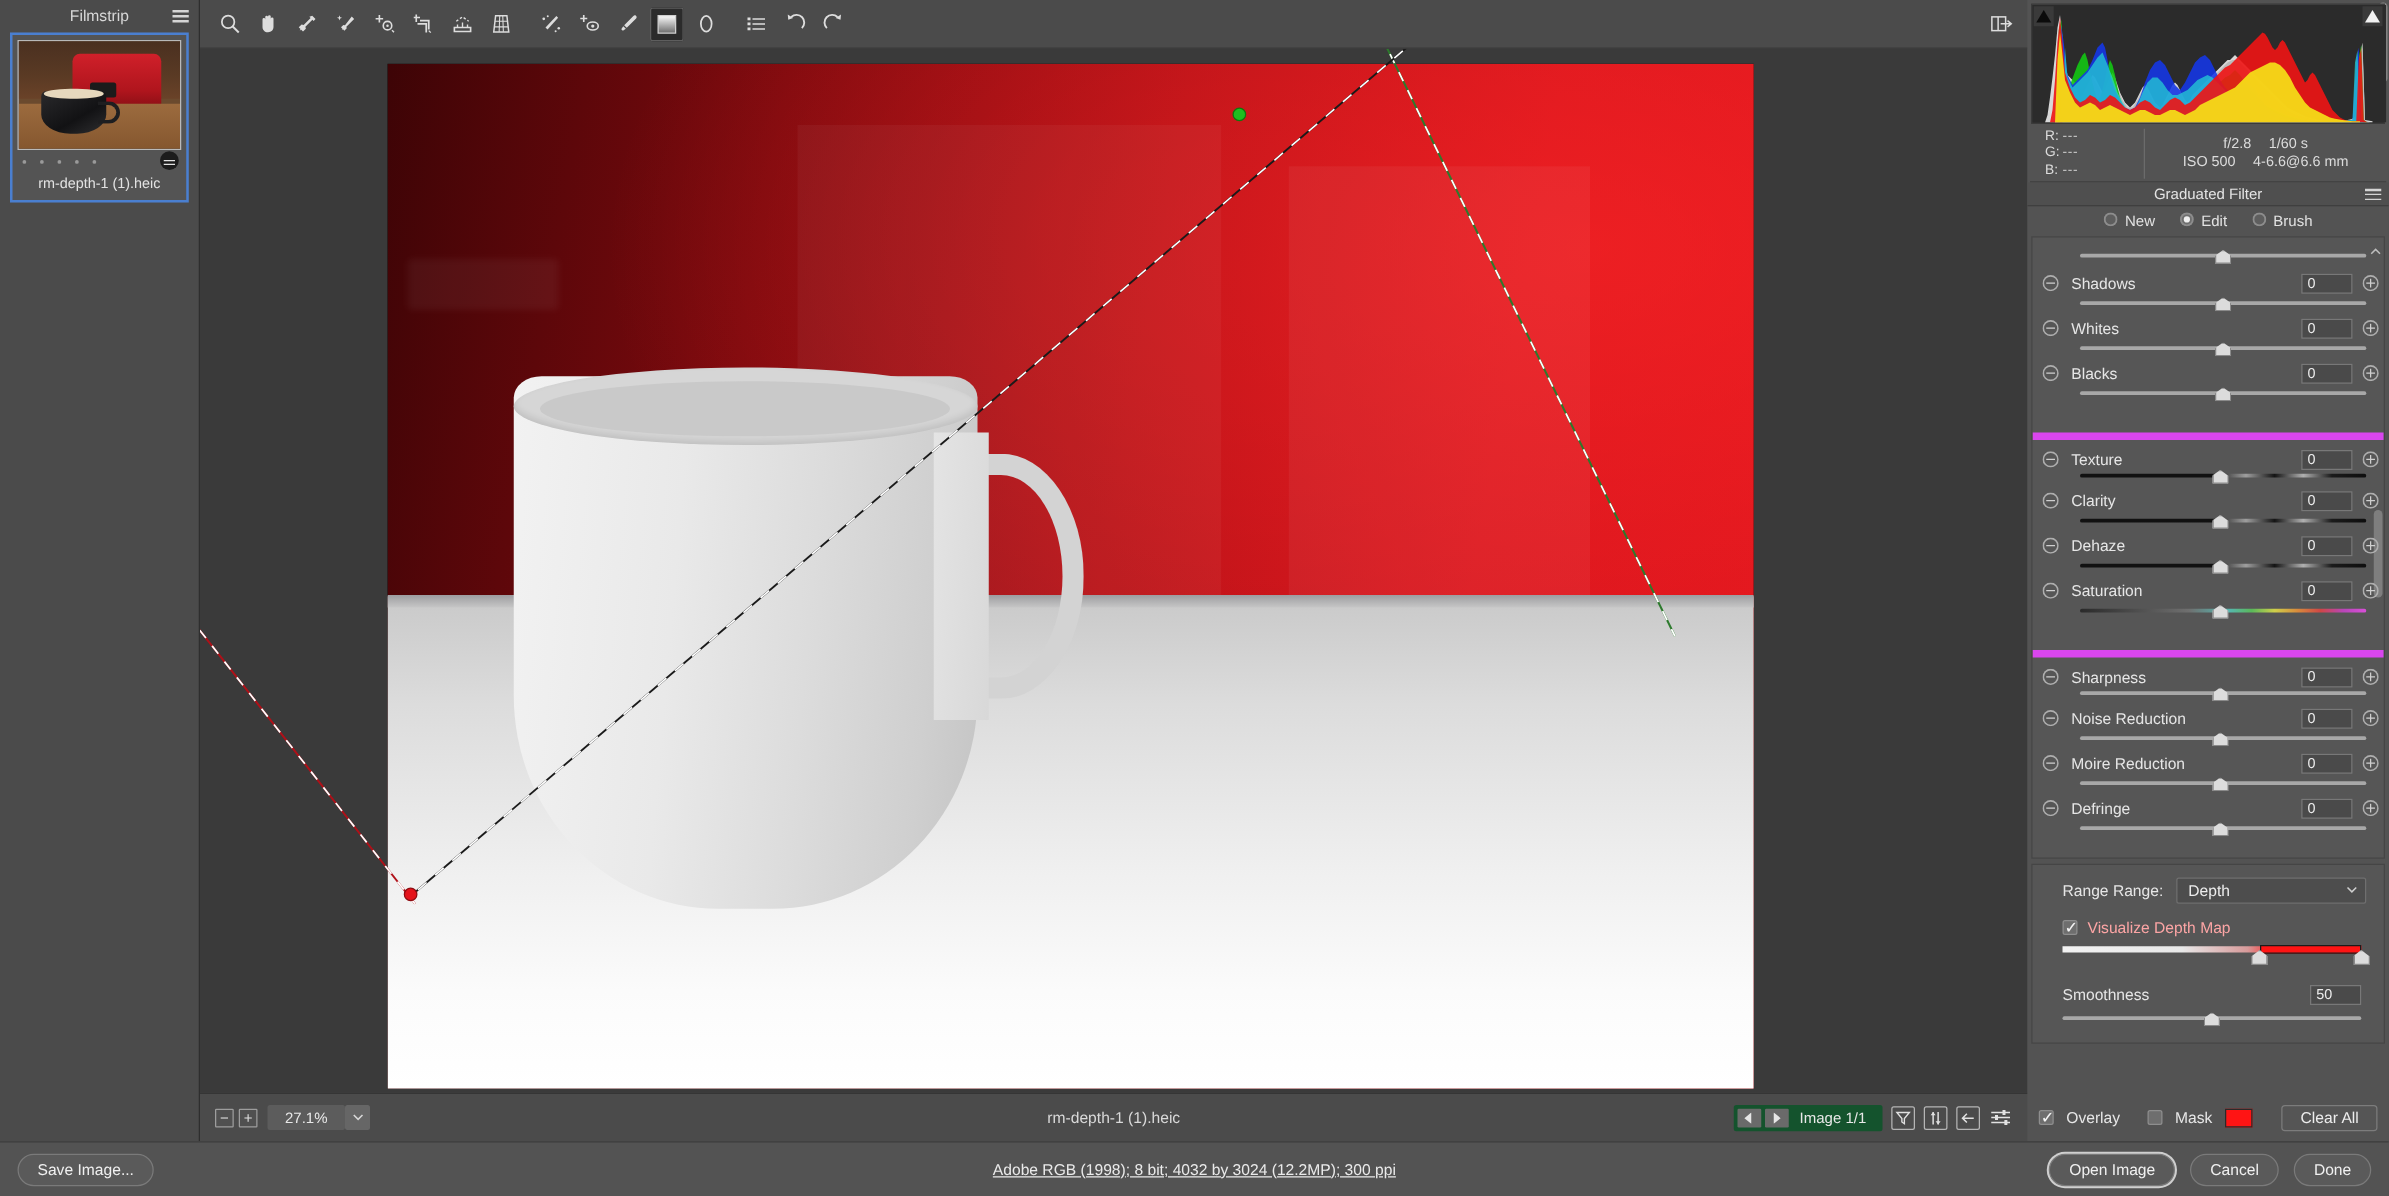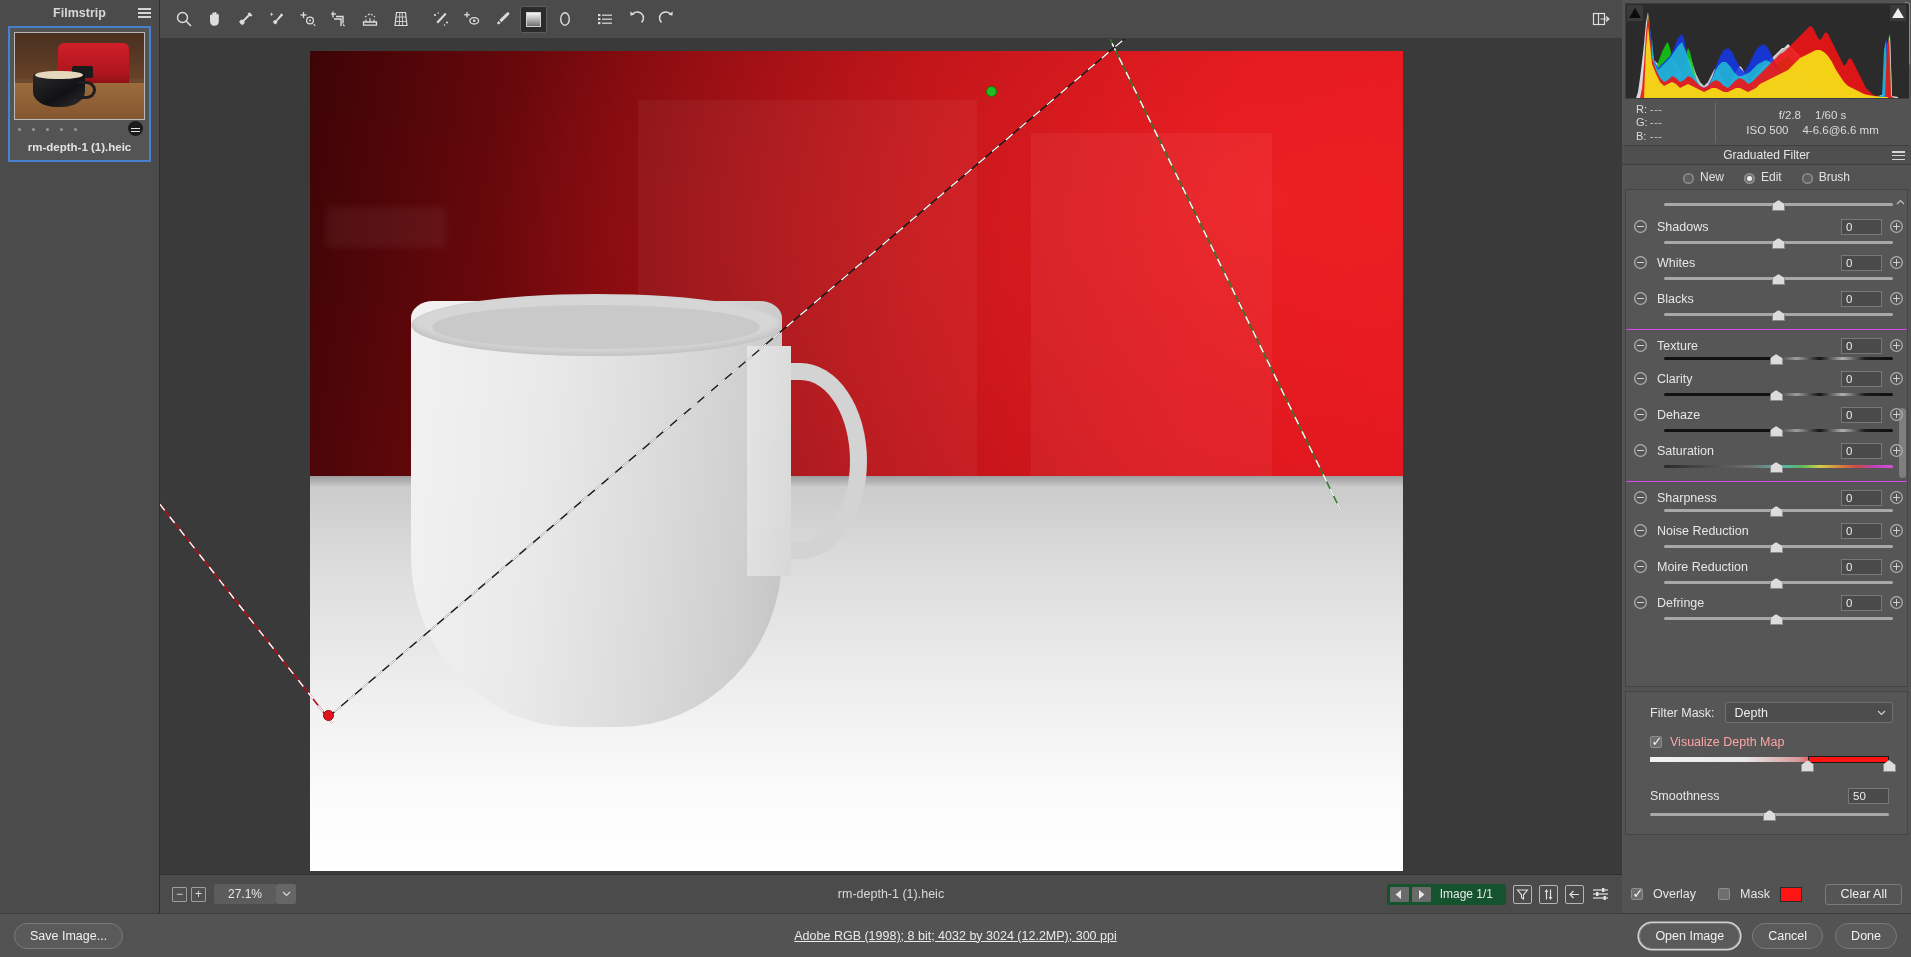"Filmstrip" #filmstrip { font-weight: bold -> none }
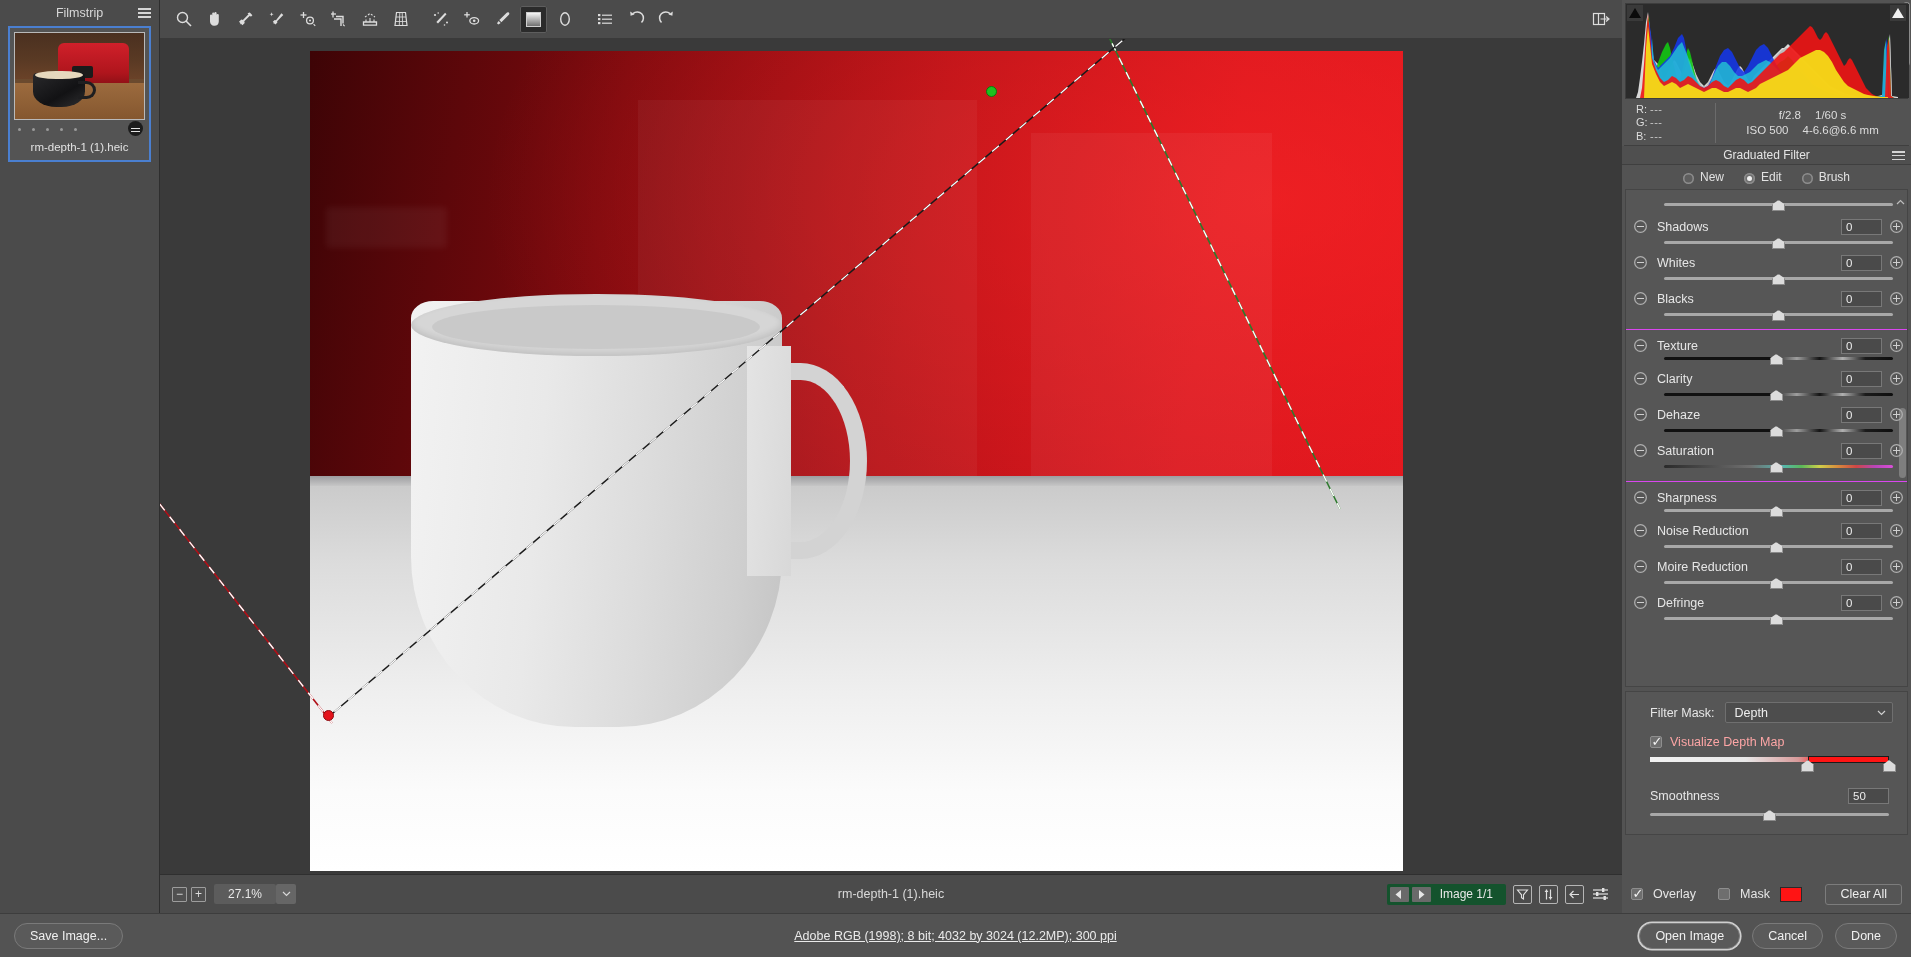"New" .radio-item { align-items: flex-end -> flex-start }
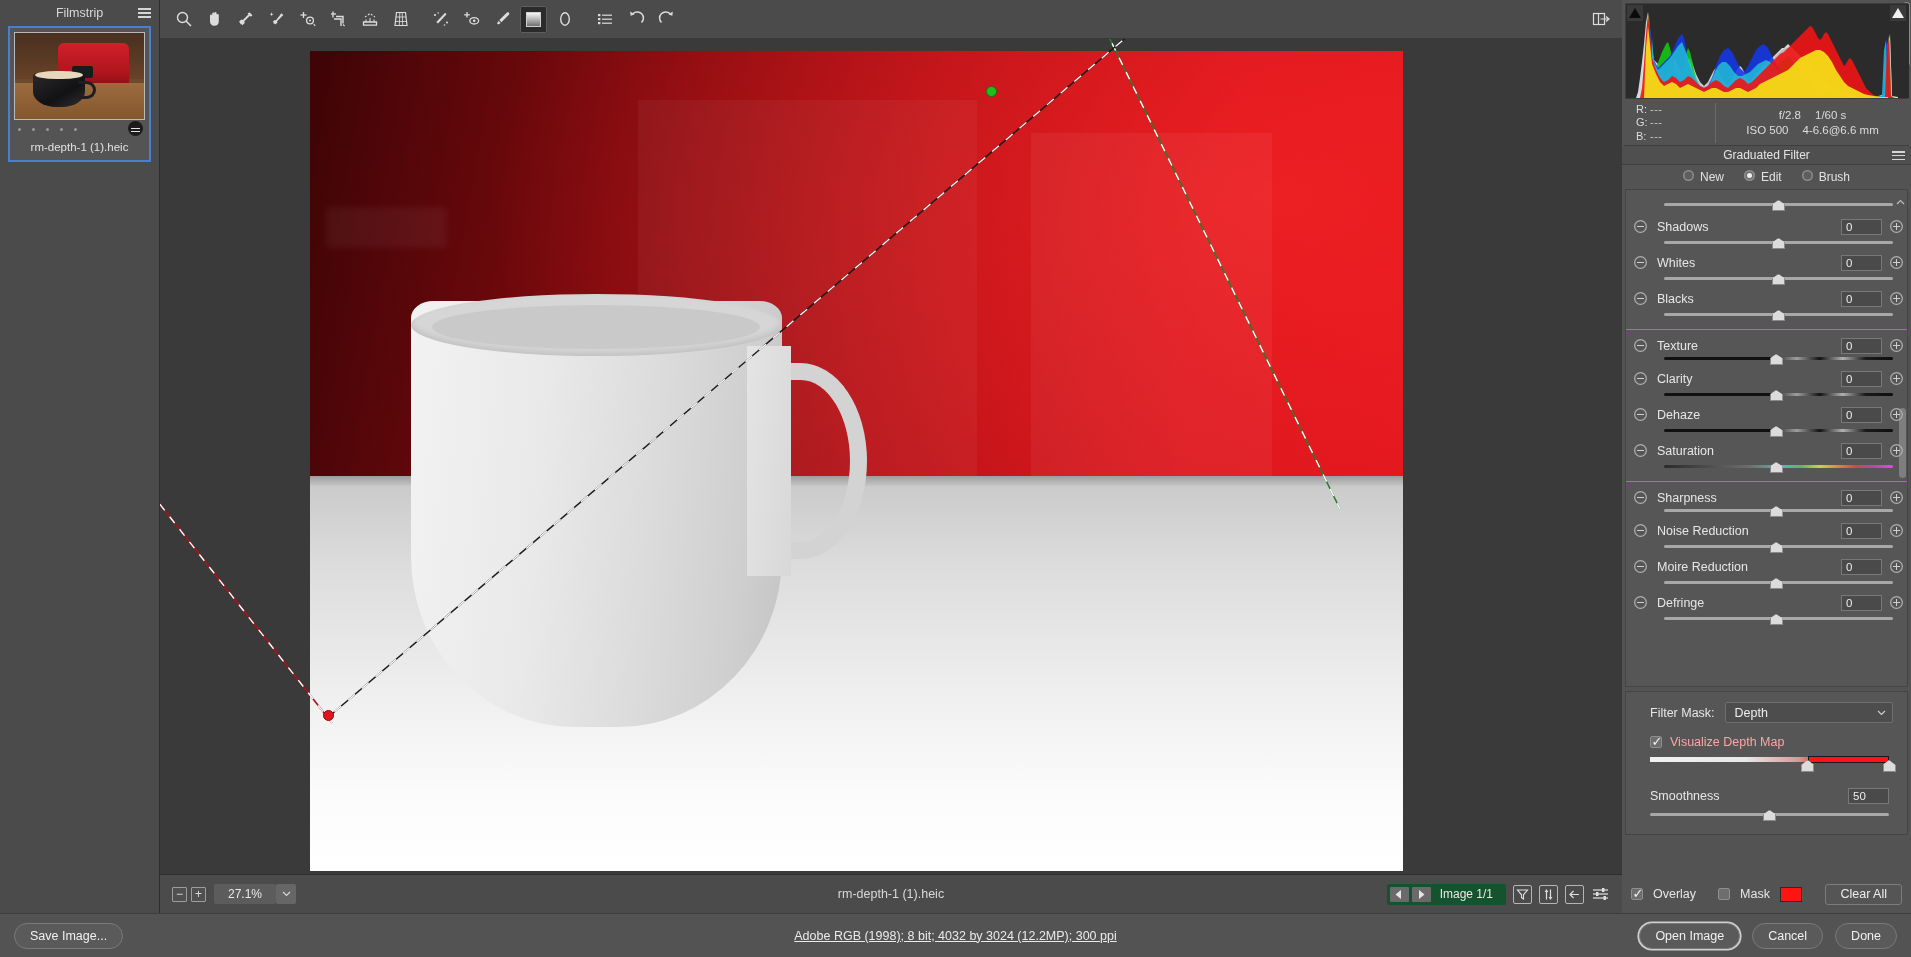"Shadows" .group { border-bottom: 1px solid #d946ef -> 6px solid #d946ef; padding-bottom: 7px -> 24px }
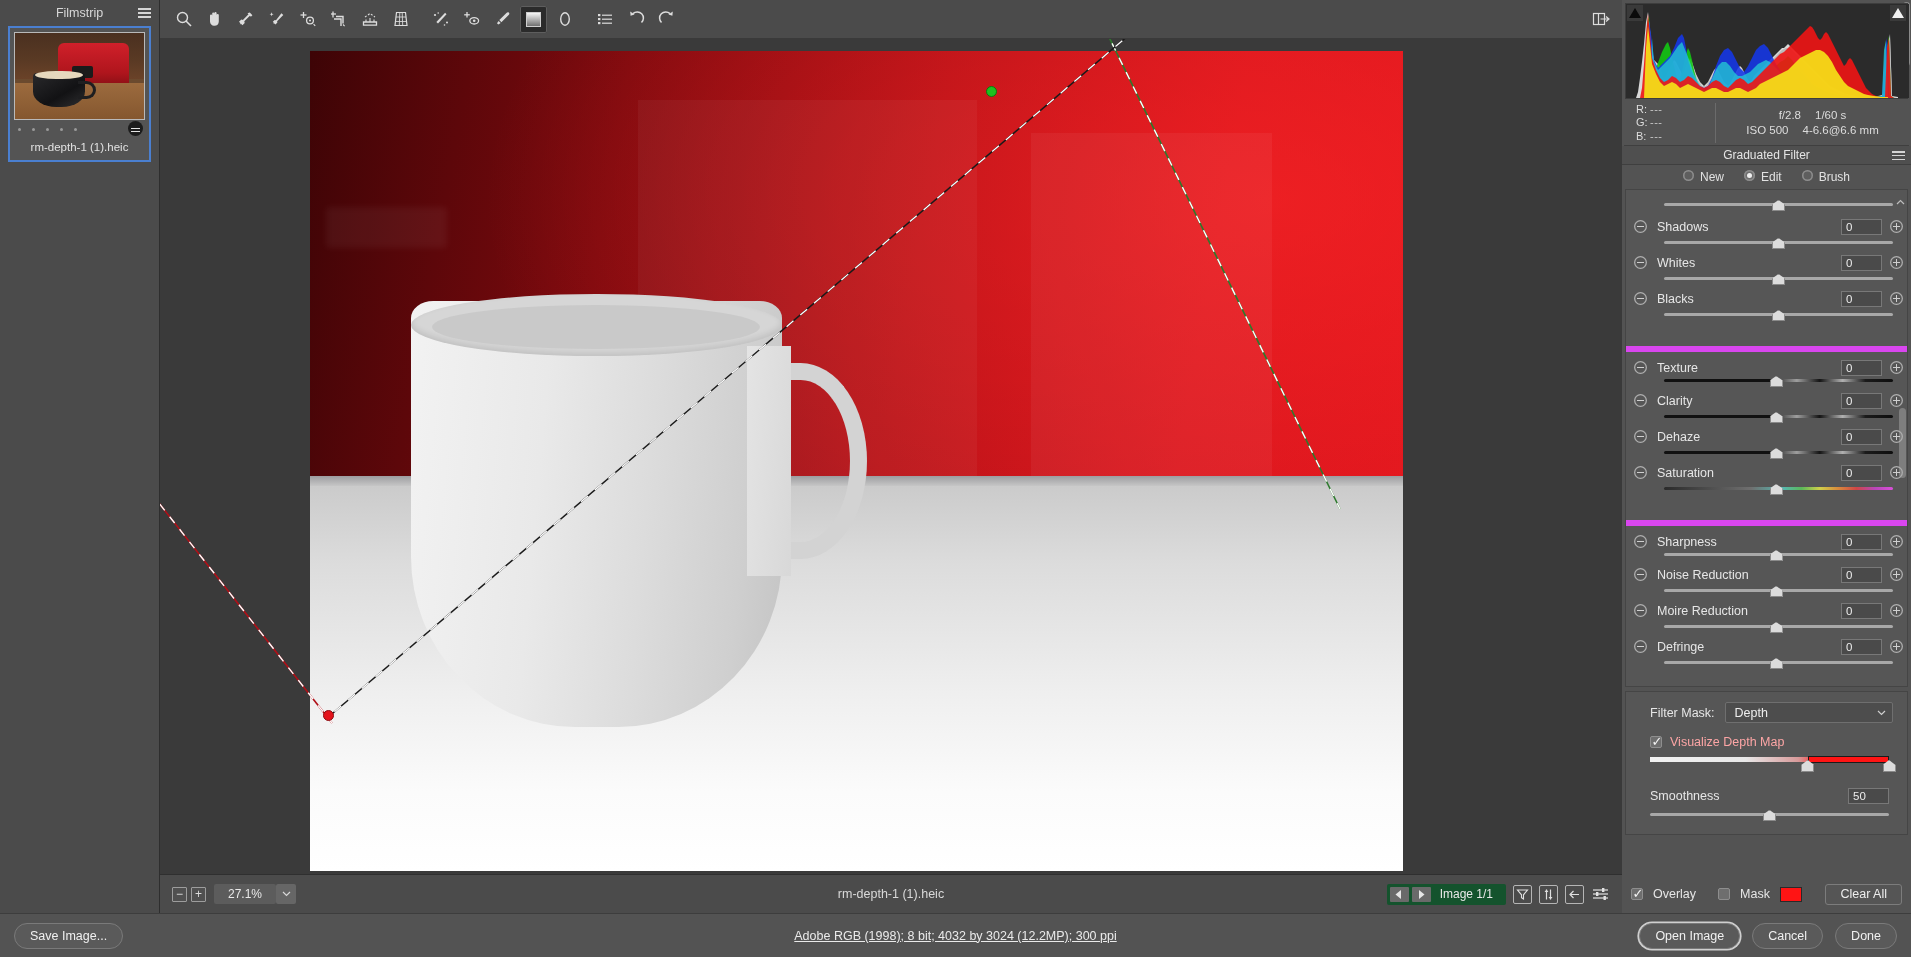"Filter Mask:" span { text: Filter Mask -> Range Range }
